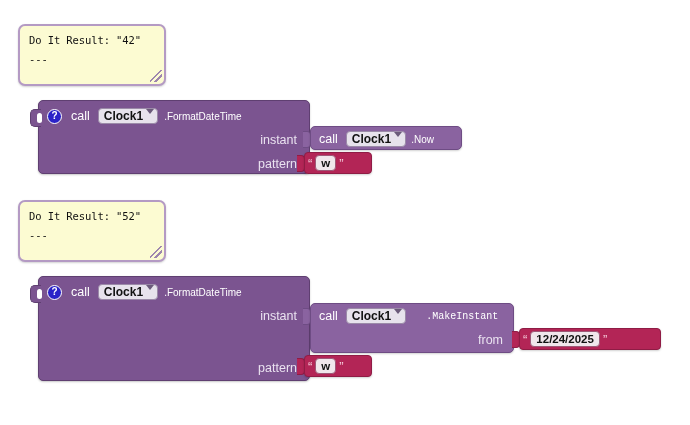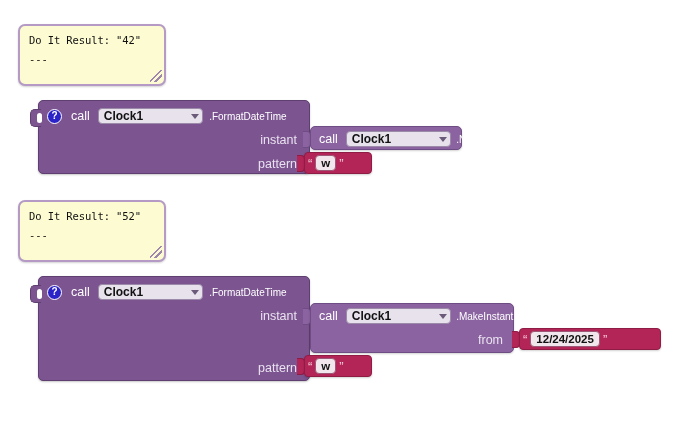"Clock1" .dropdown { align-items: center -> flex-start; gap: 45px -> none }
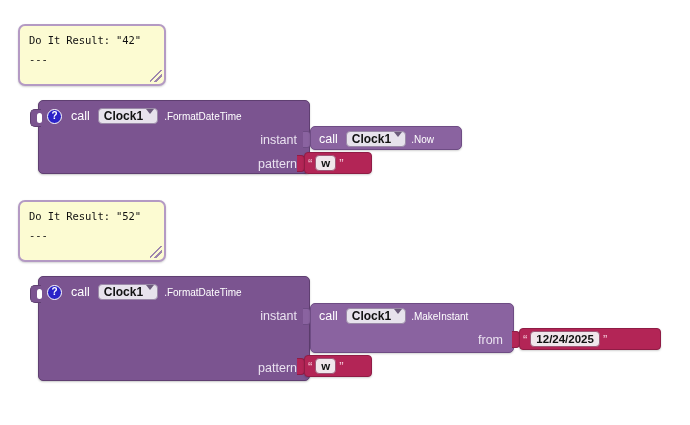".MakeInstant" span.lbl-method { font-family: none -> Liberation Mono, monospace; margin-left: 5px -> 20px }
